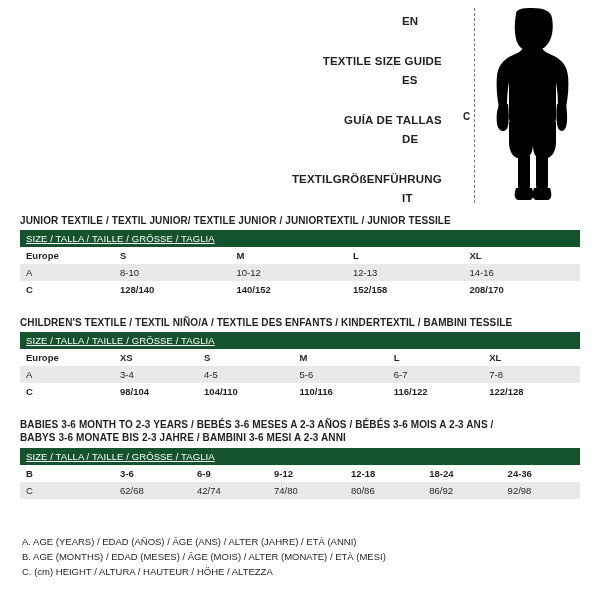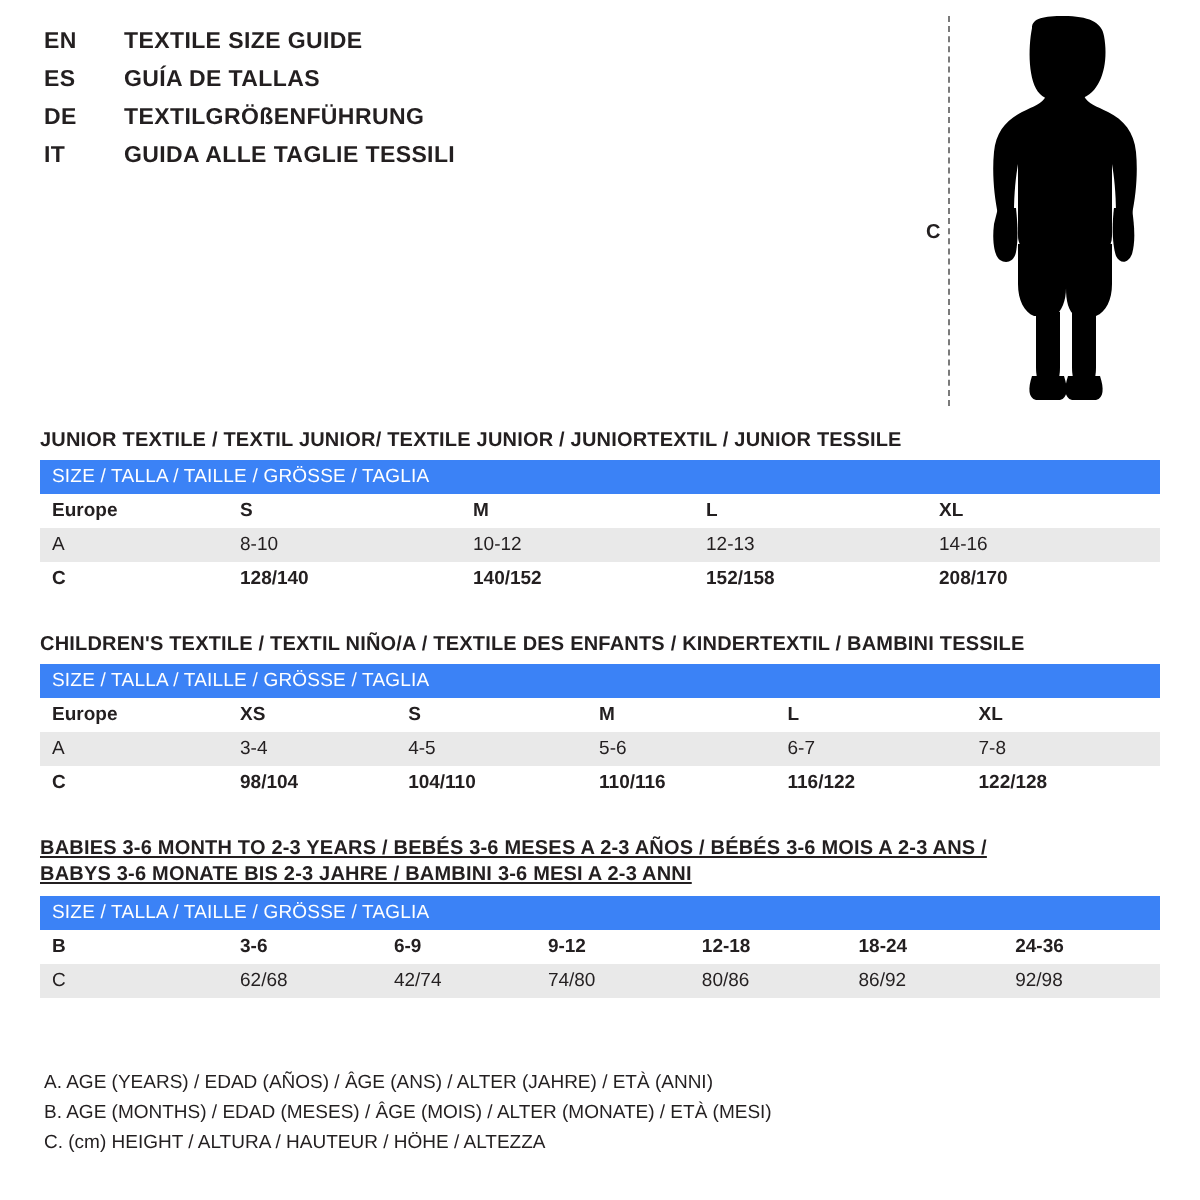"EN" .lang-row { flex-direction: none -> column }
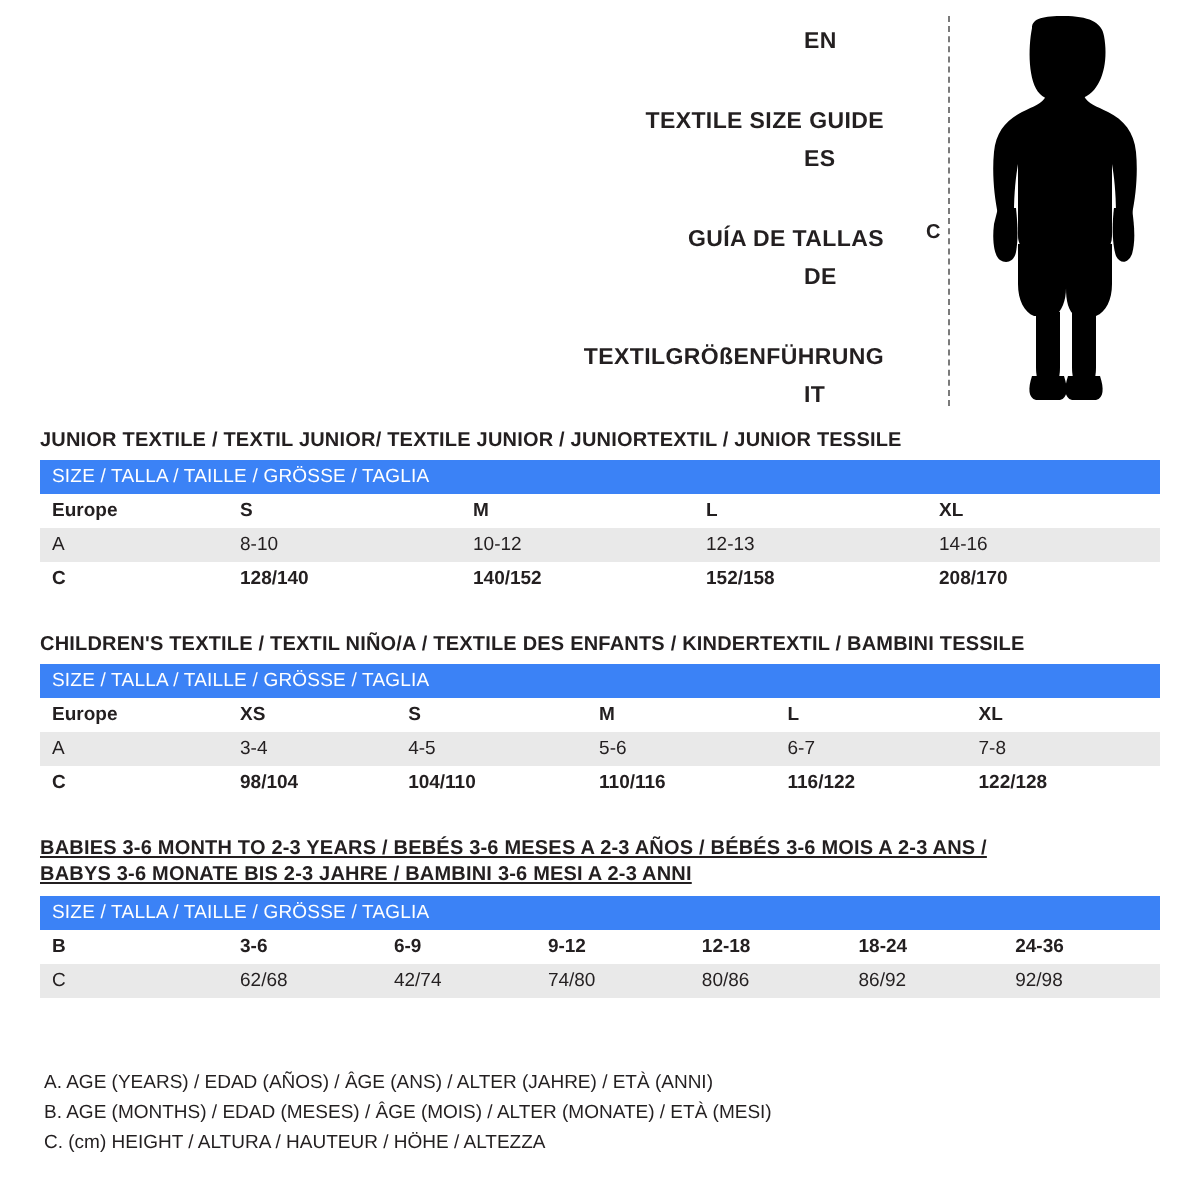"SIZE / TALLA / TAILLE" tr.hdr { background: #3b82f6 -> #14532d; text-decoration: none -> underline }
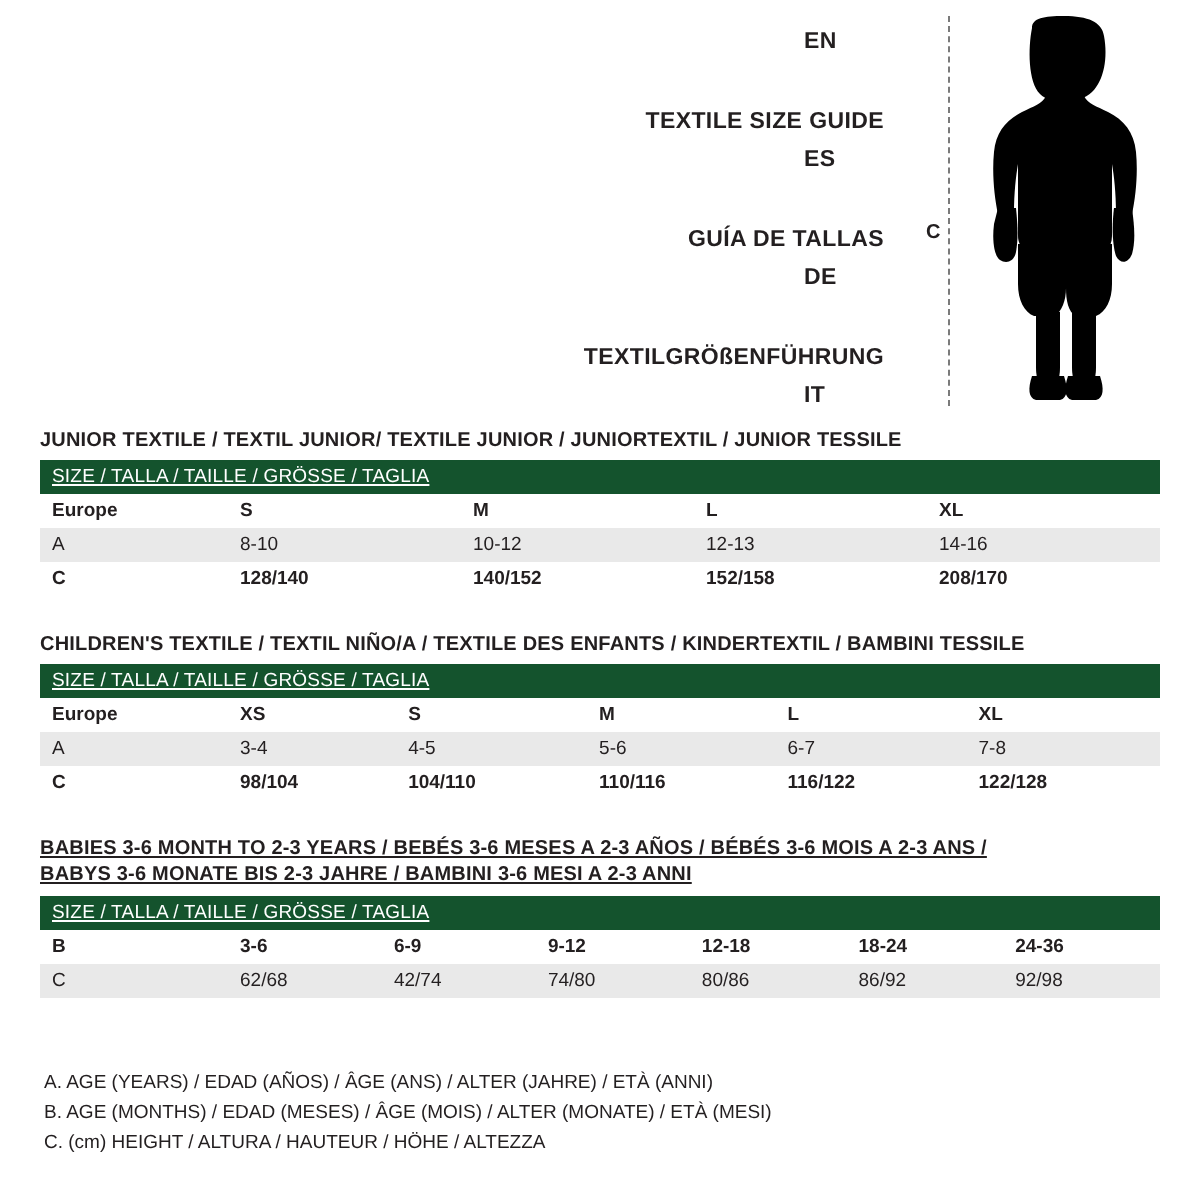"BABIES 3-6 MONTH TO 2-3" .section-title.two-line { text-decoration: underline -> none }
